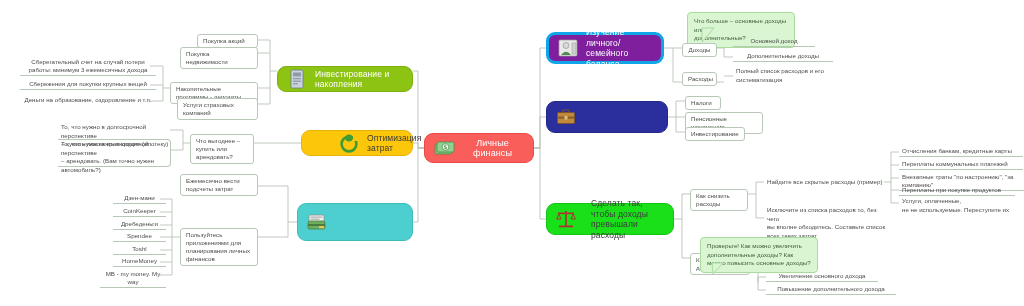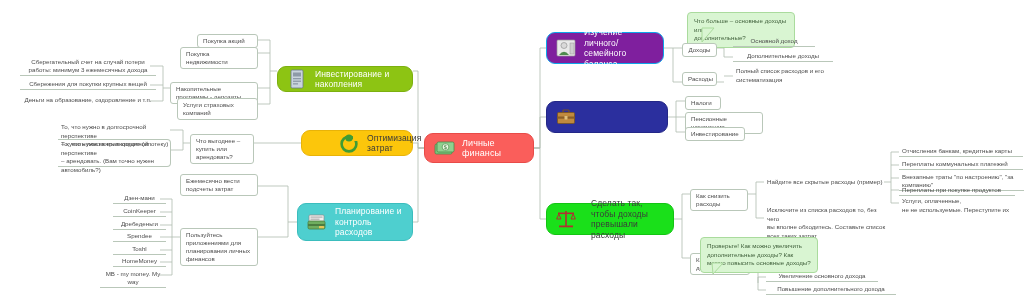"Изучение личного/ семейного баланса" #n-balance { border: 1px solid #0ea5e9 -> 3px solid #0ea5e9 }
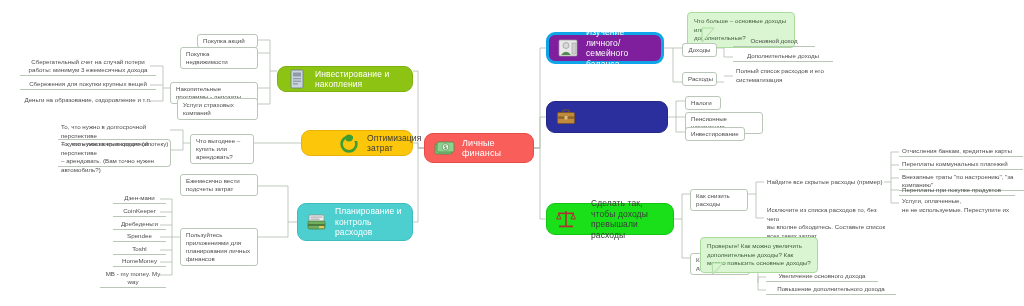"Личные финансы" #central .lbl { text-align: none -> center }
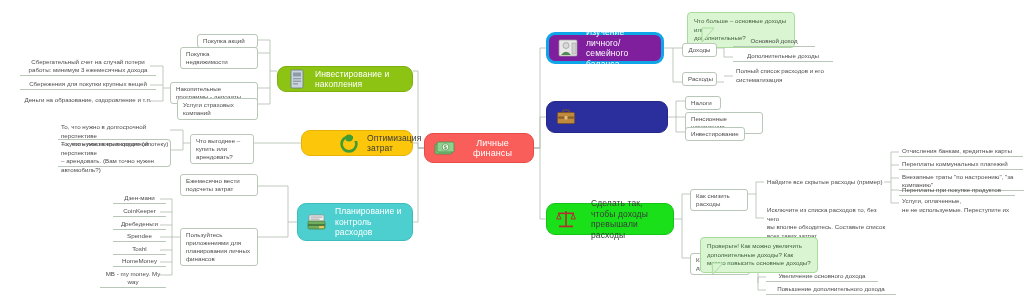"Планирование и контроль расходов" span.lbl { html: <span>Планирование и контроль расходов</span> -> none }
